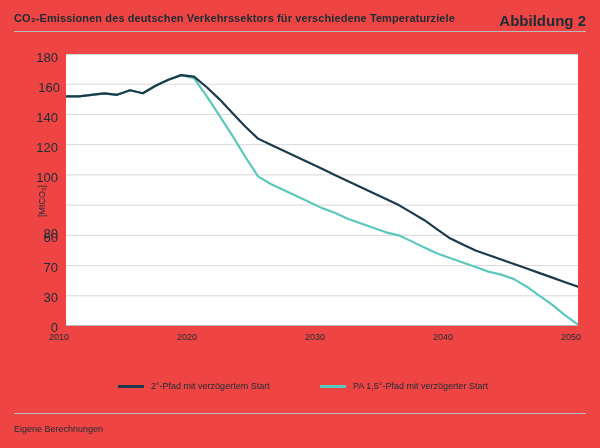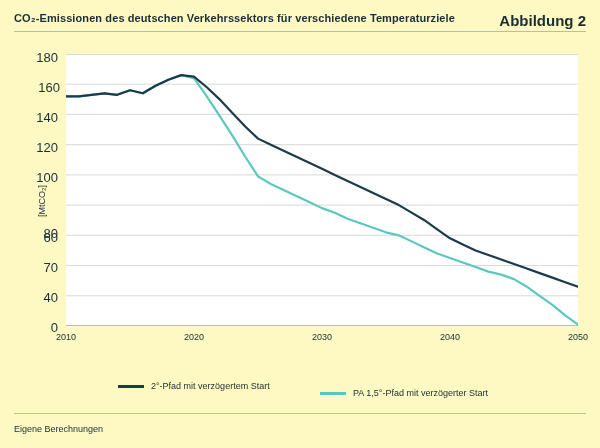"CO₂-Emissionen des deutschen" #page { background: #fef9c3 -> #ef4444 }
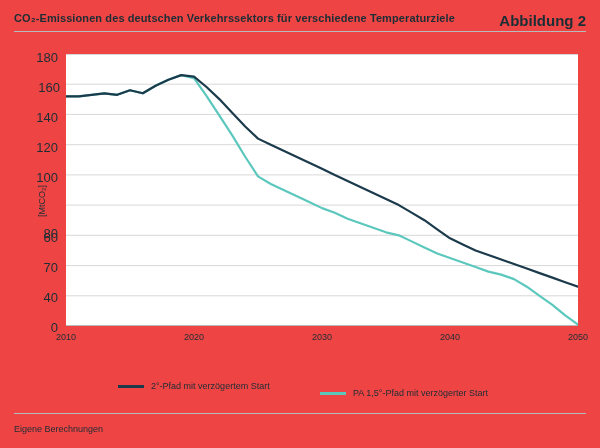"40" div.y-tick-label { text: 40 -> 30 }
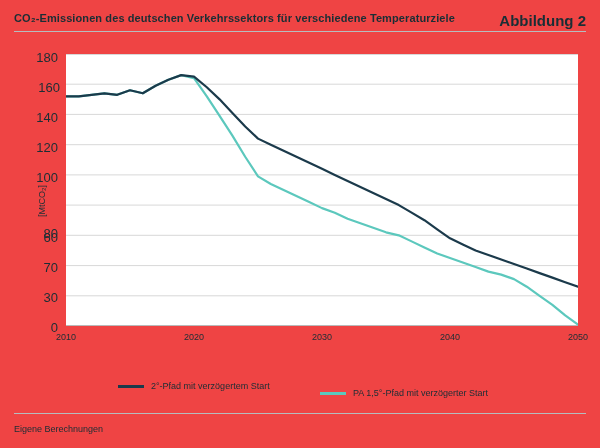"2010" .x-tick-label { text-align: center -> none }
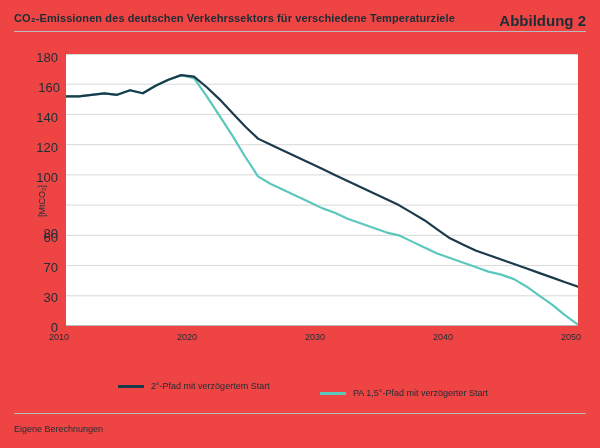"PA 1,5°-Pfad mit verzögerter Start" div.legend-item { margin-top: 7px -> none }
